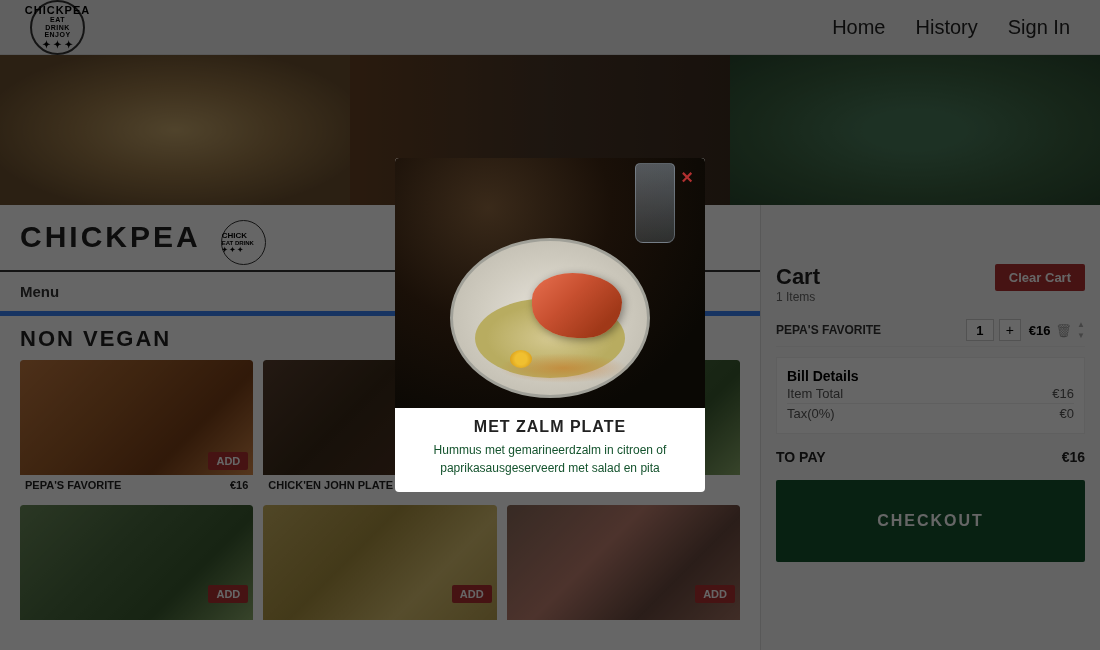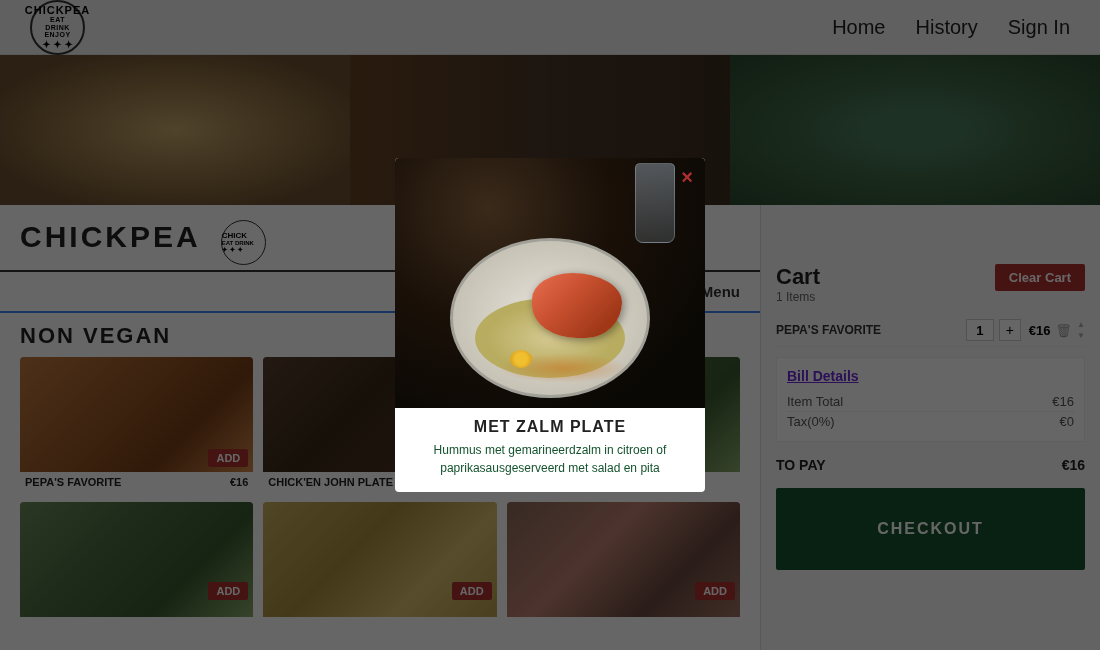"Menu" .menu-tabs { border-bottom: 2px solid #3b82f6 -> 5px solid #3b82f6; justify-content: flex-end -> none }
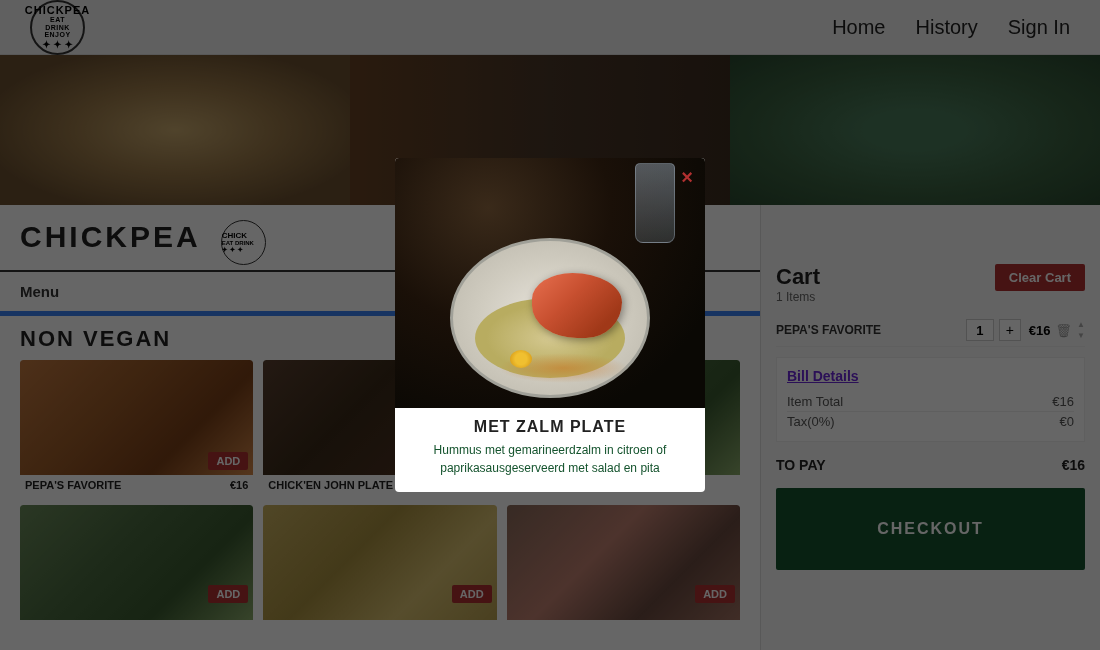"Bill Details" .bill-title { color: #6d28d9 -> #000000; margin-bottom: 8px -> 0; text-decoration: underline -> none }
